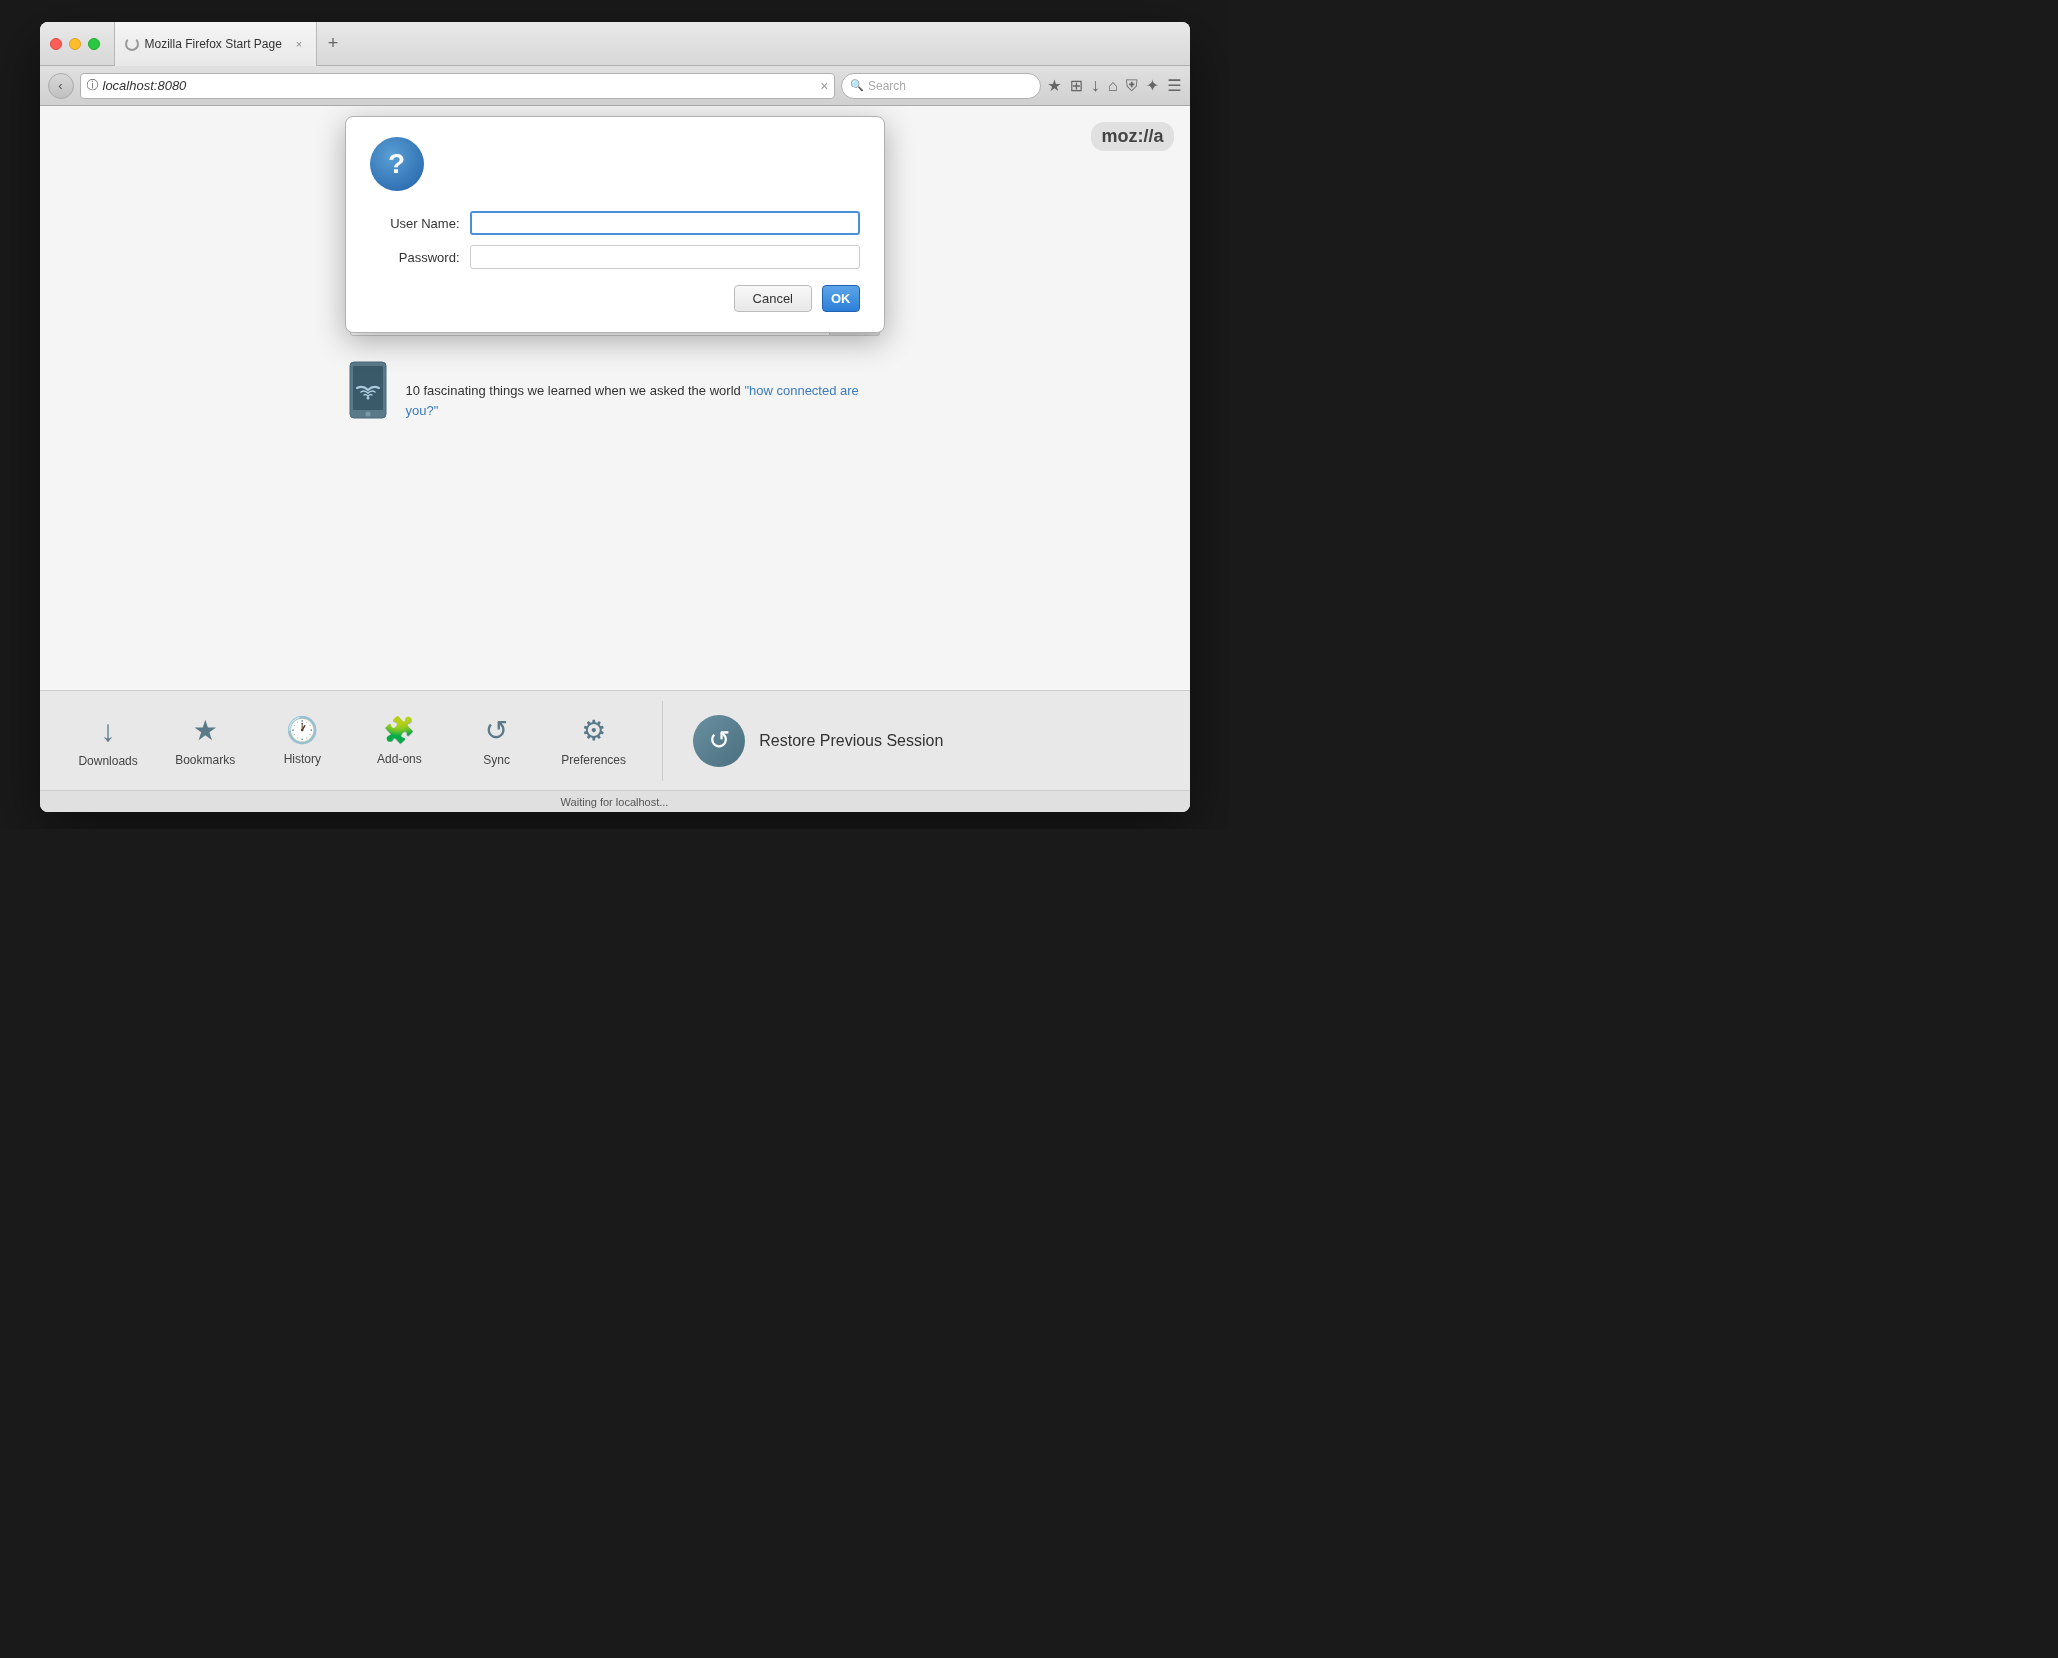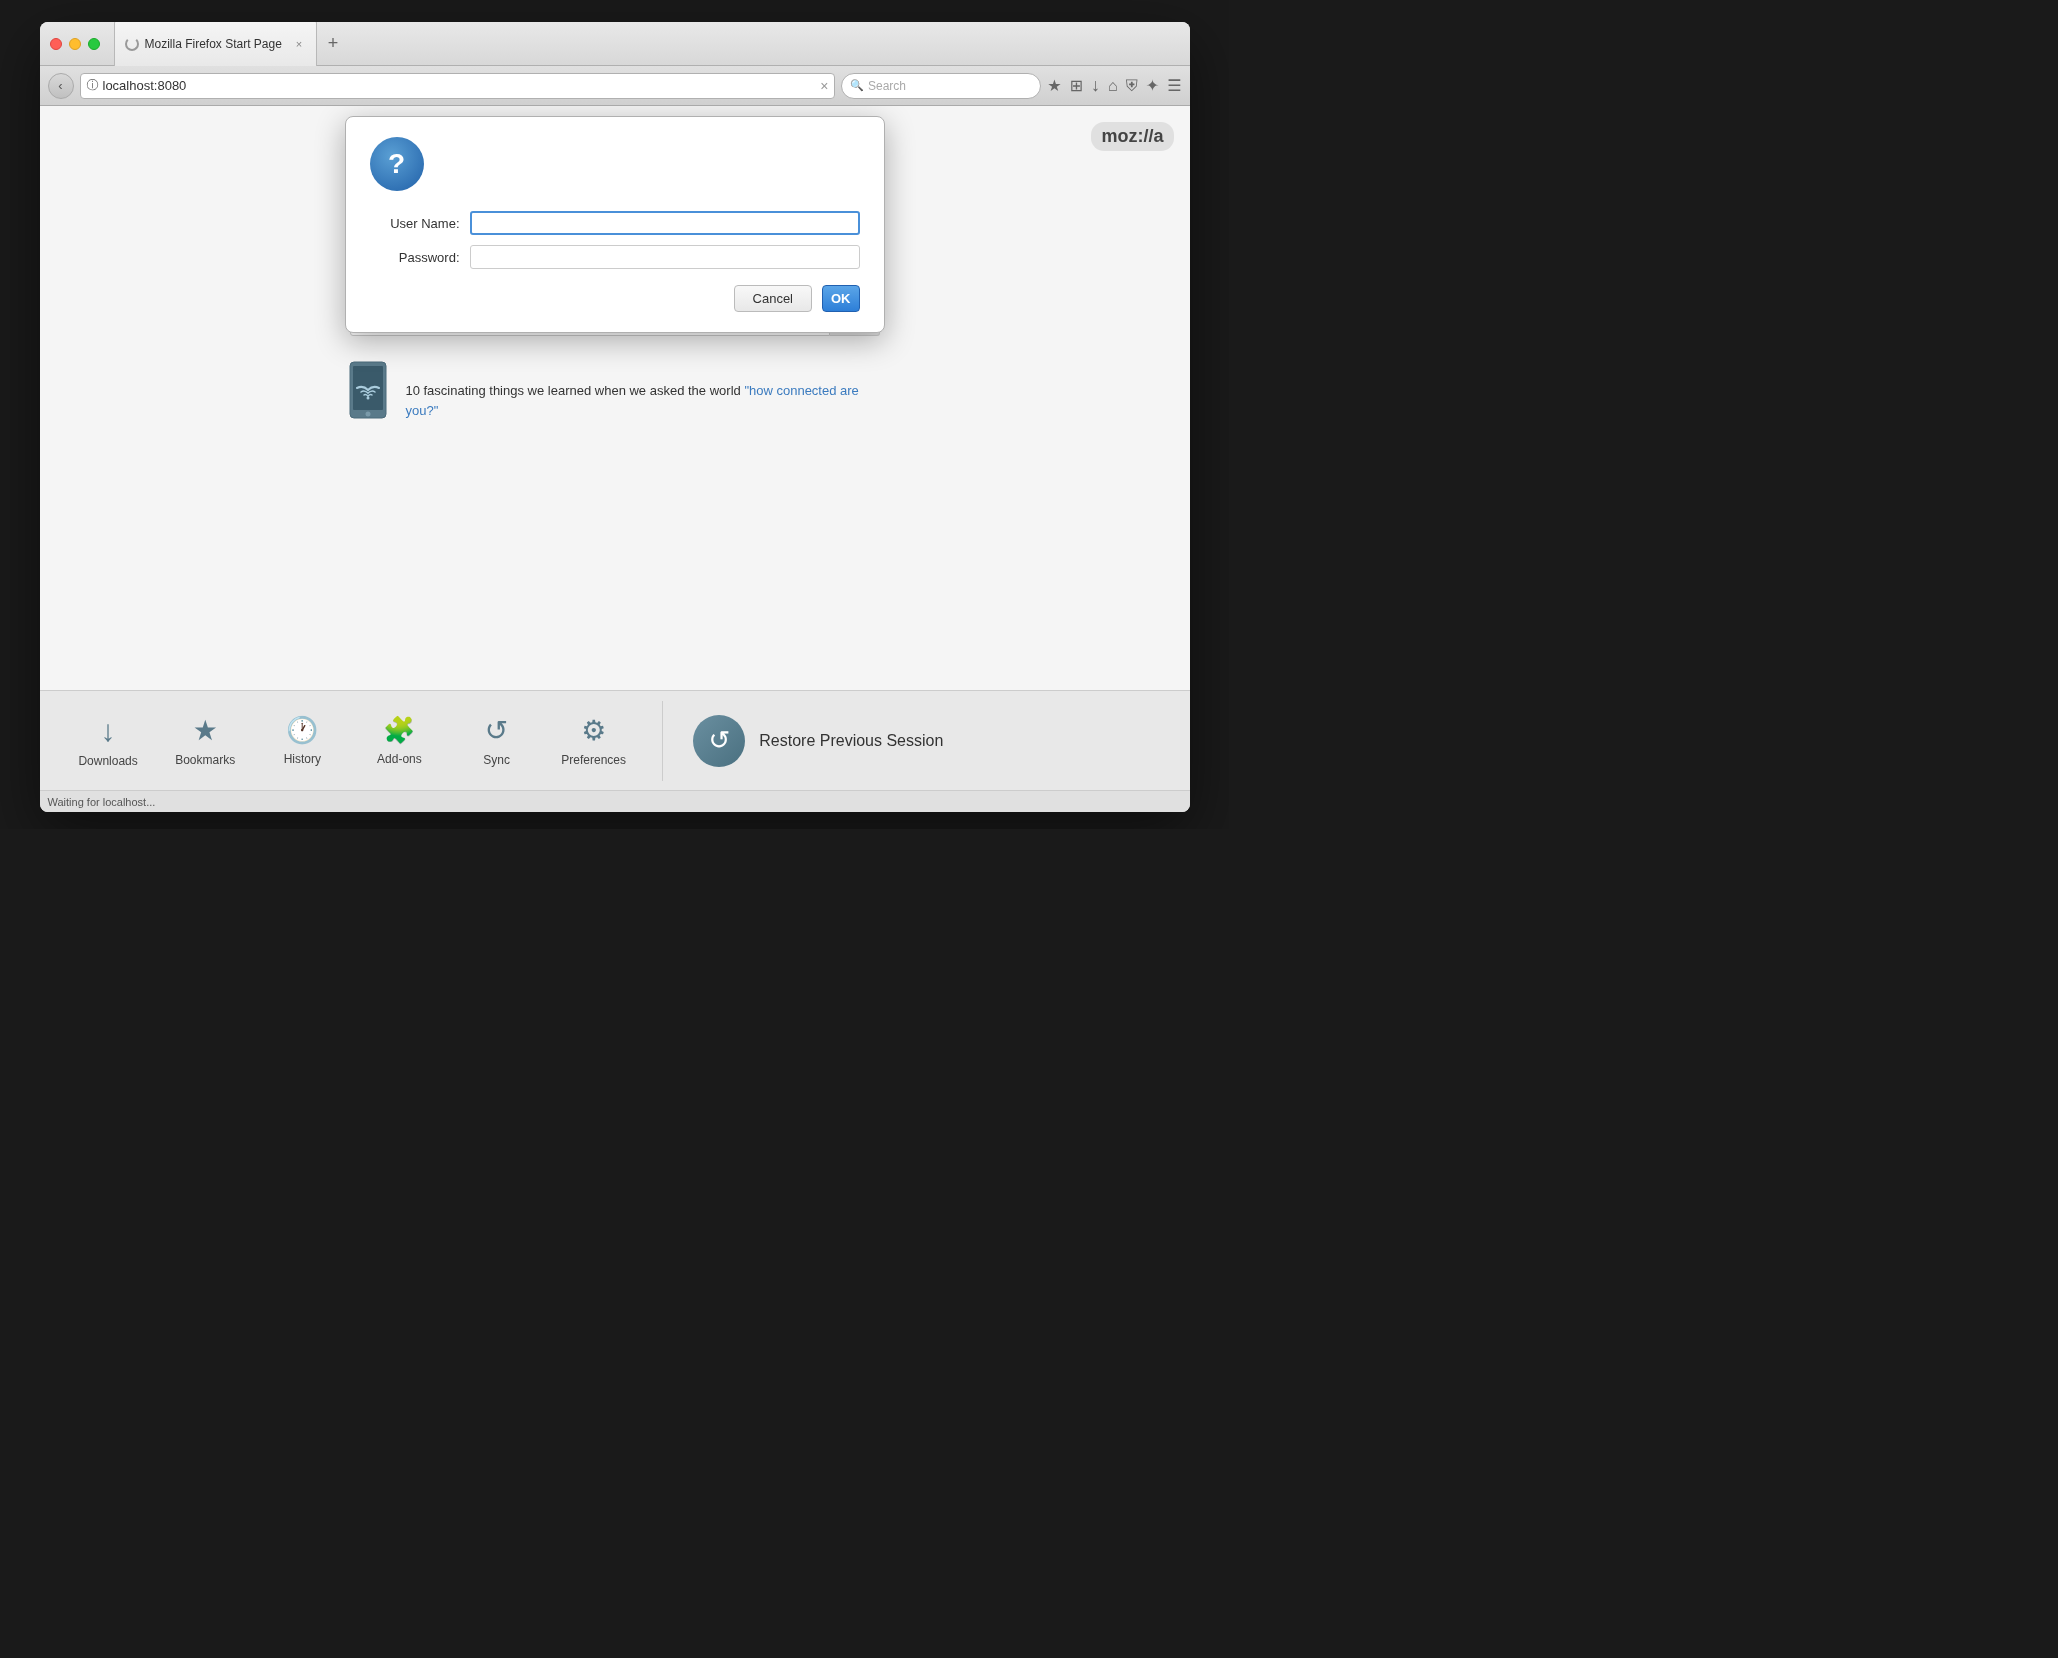"localhost:8080" .address-text { font-style: none -> italic }
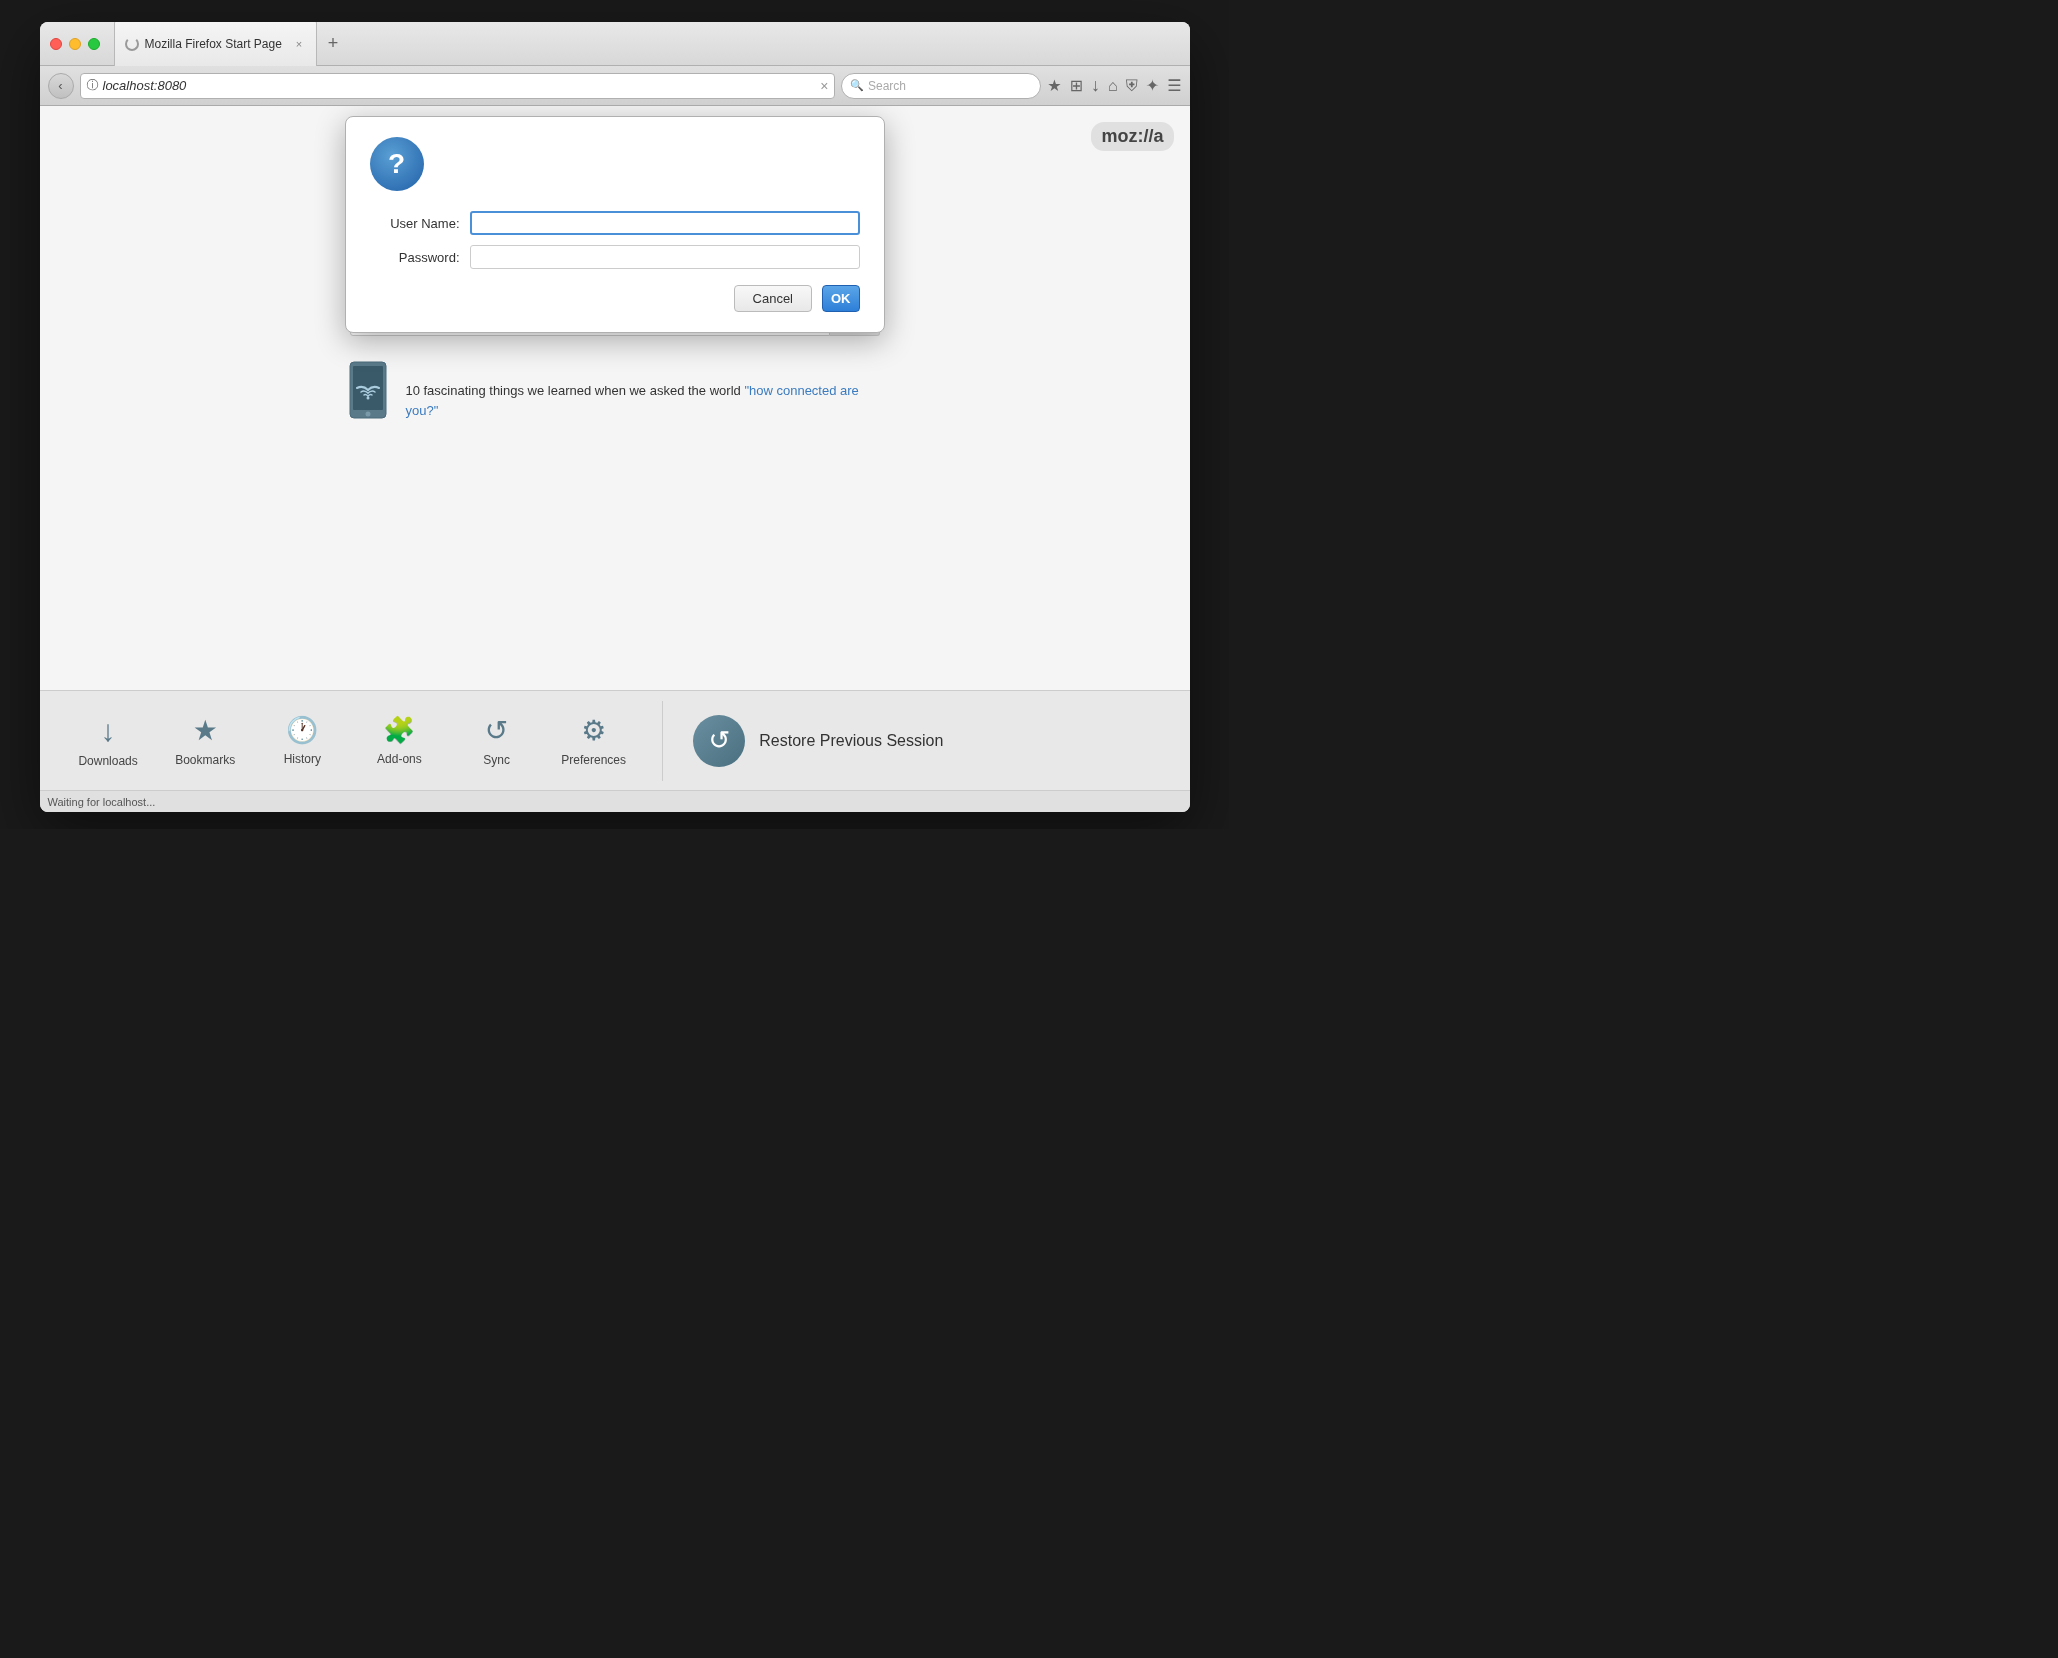"Waiting for localhost..." .status-bar { justify-content: none -> center }
